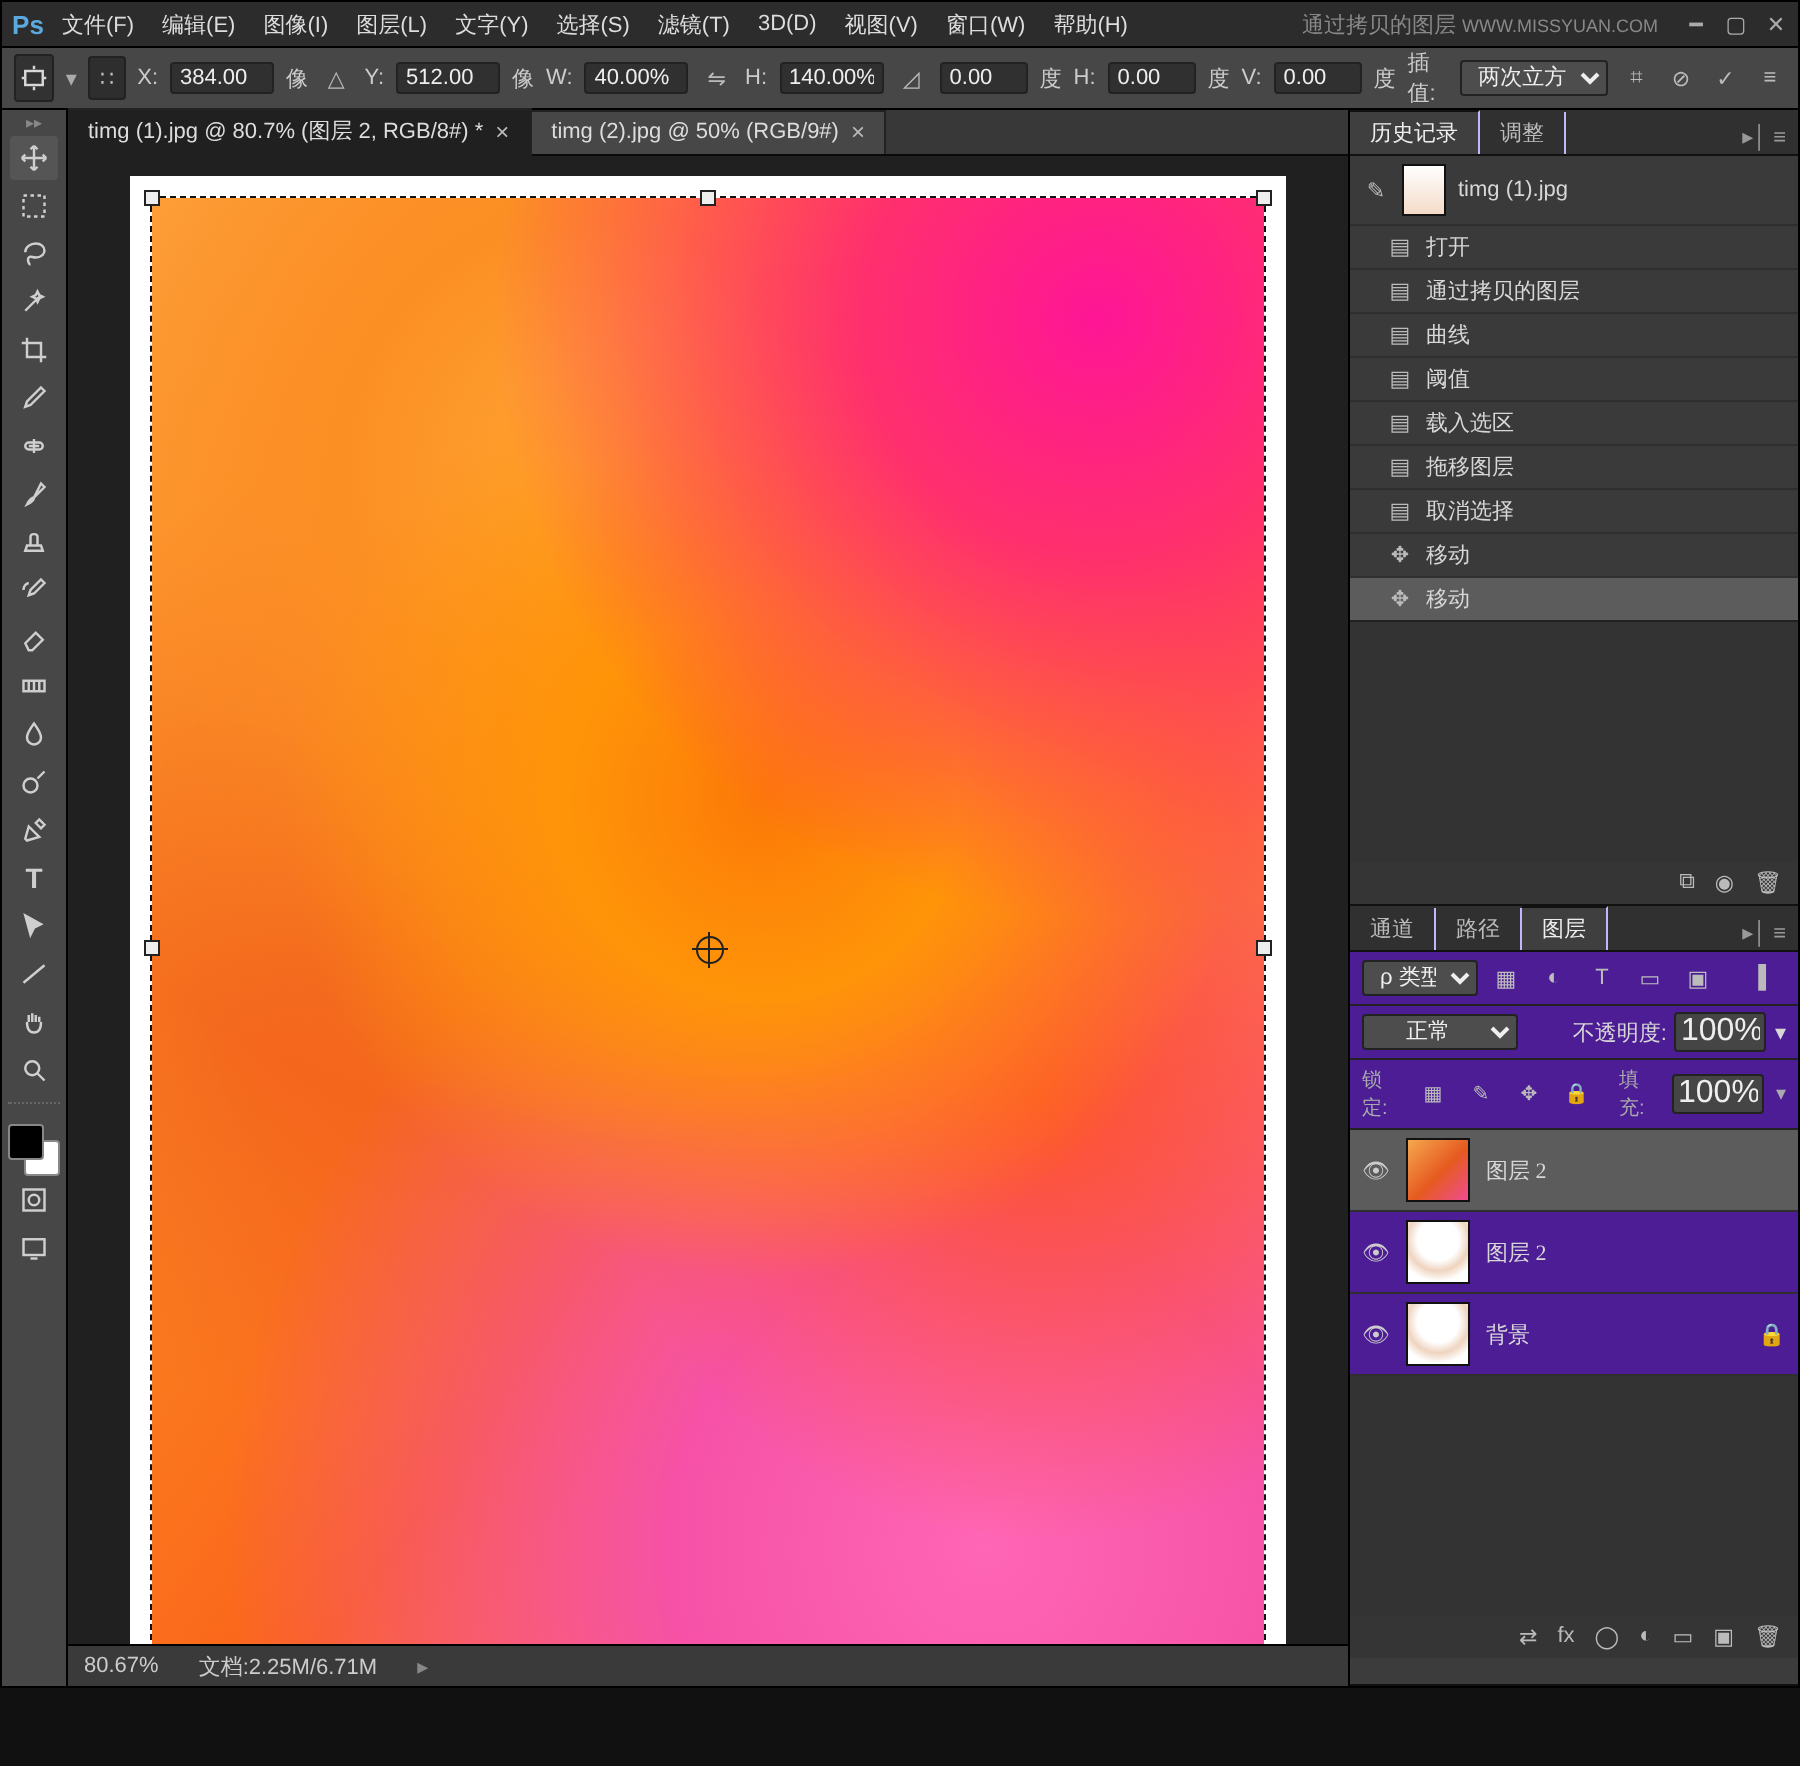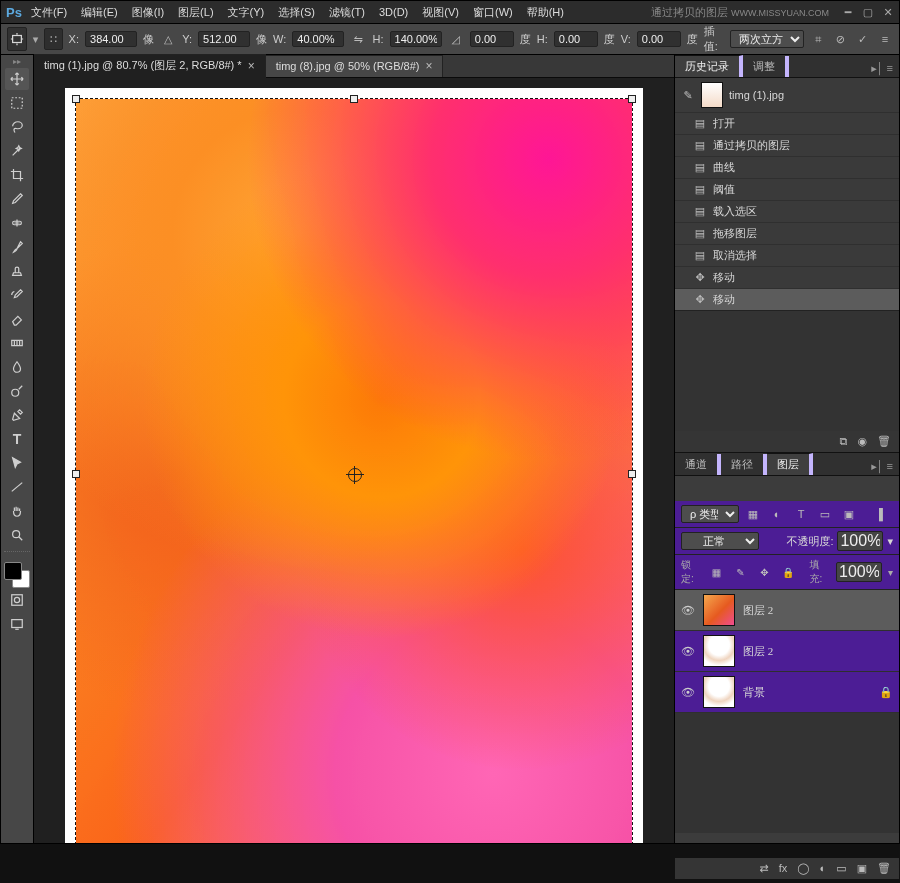"timg (8).jpg @ 50% (RGB/8#)" span { text: 8).jpg @ 50% (RGB/8 -> 2).jpg @ 50% (RGB/9 }
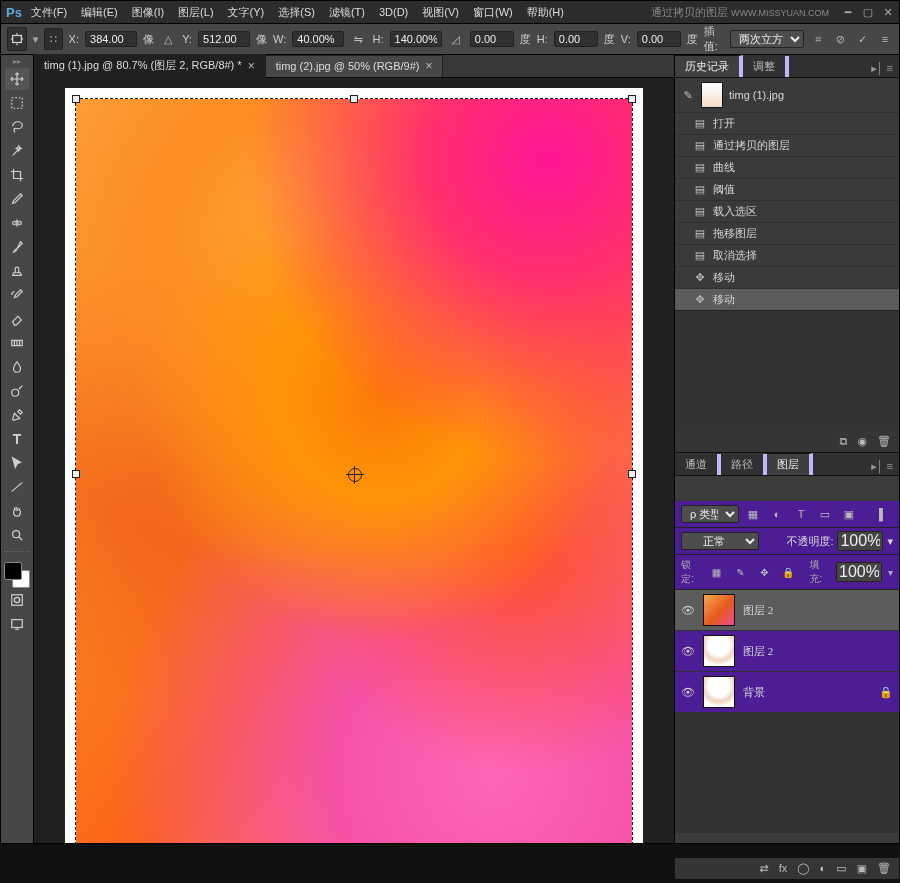"历史记录" .ptab { border-right: 4px solid #c4b5fd -> 1px solid #c4b5fd }
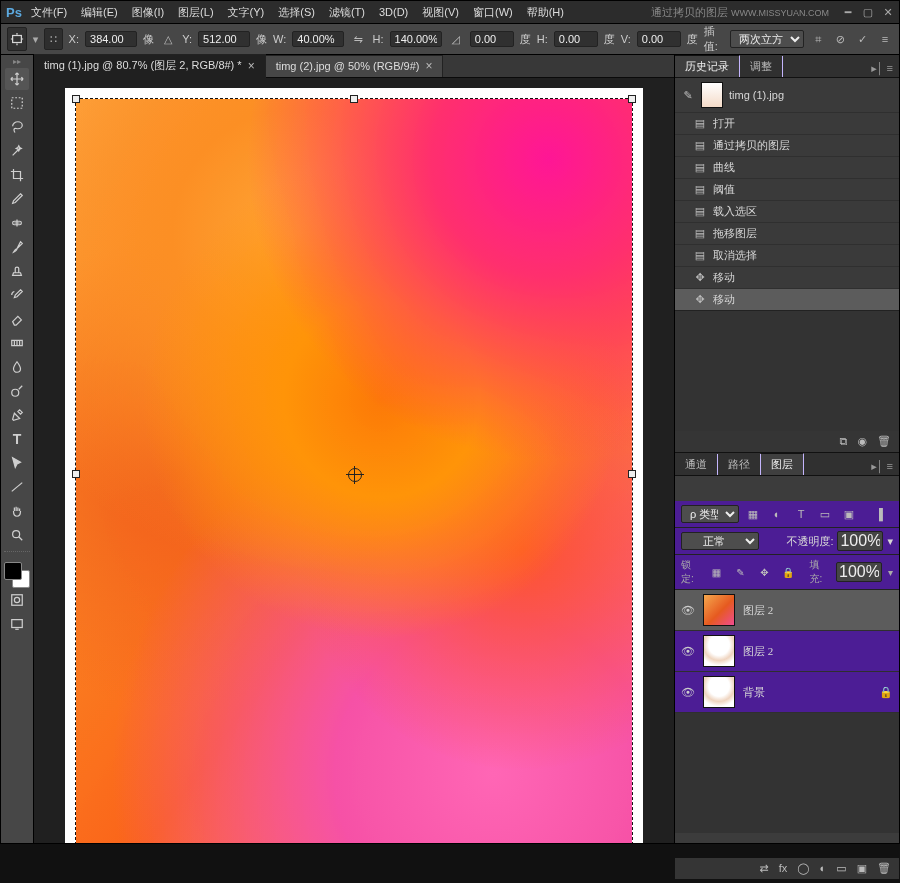"通道" div.panel { gap: 25px -> none }
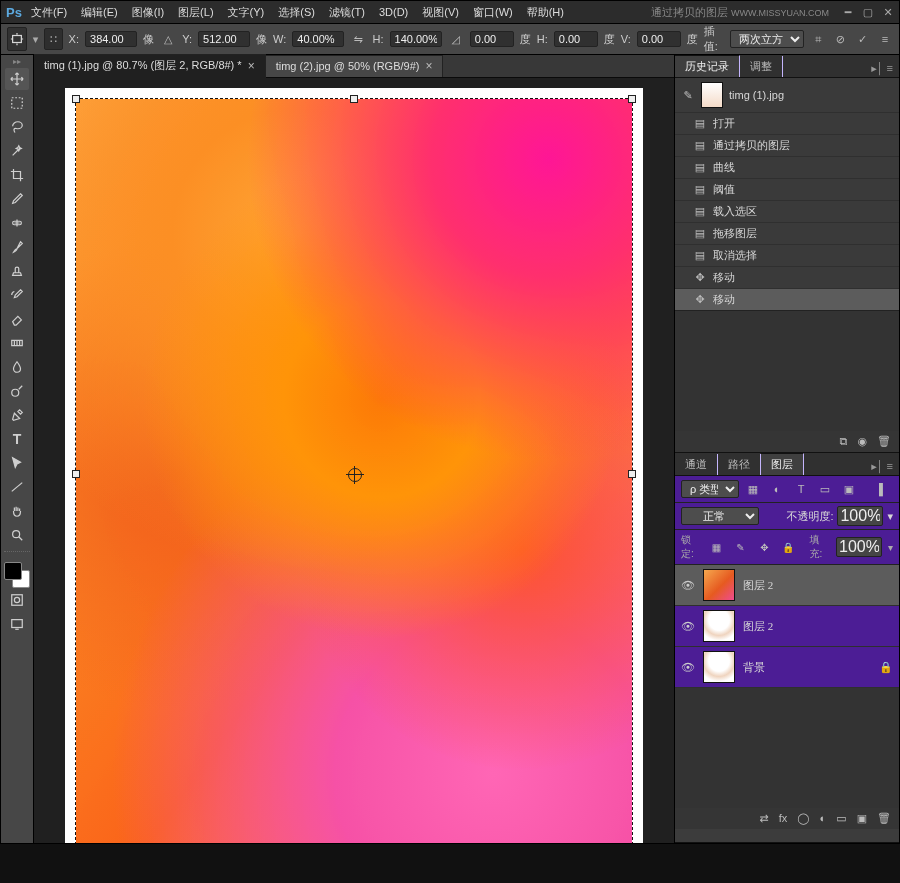"80.67%" div.statusbar { html: none -> <div> <span>80.67%</span> <span>文档:2.25M/6.71M</span> <span>▸</span> </div> }
